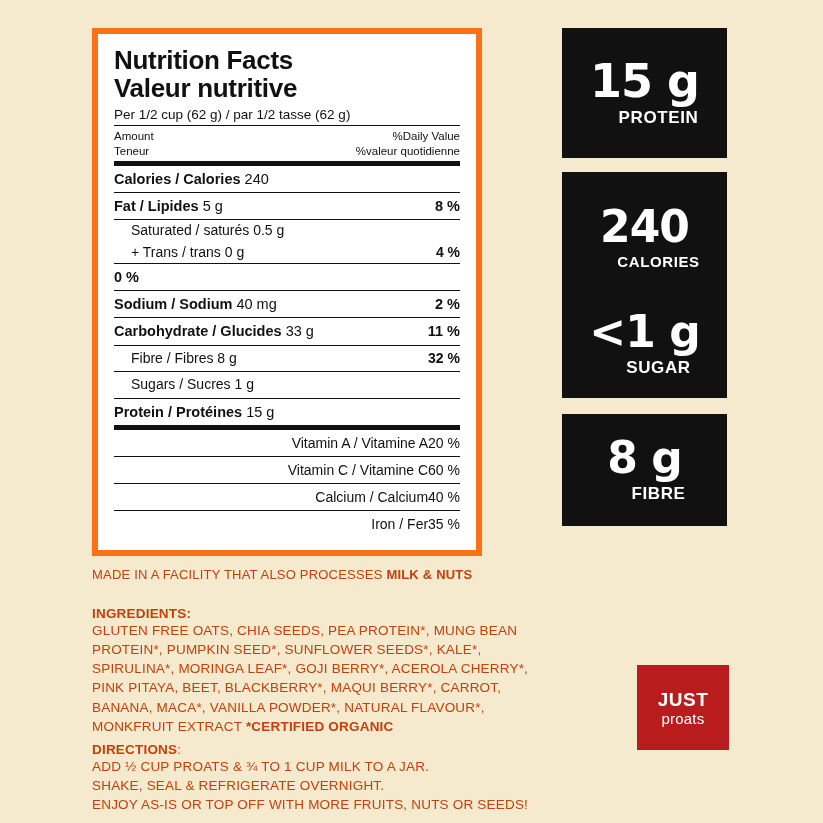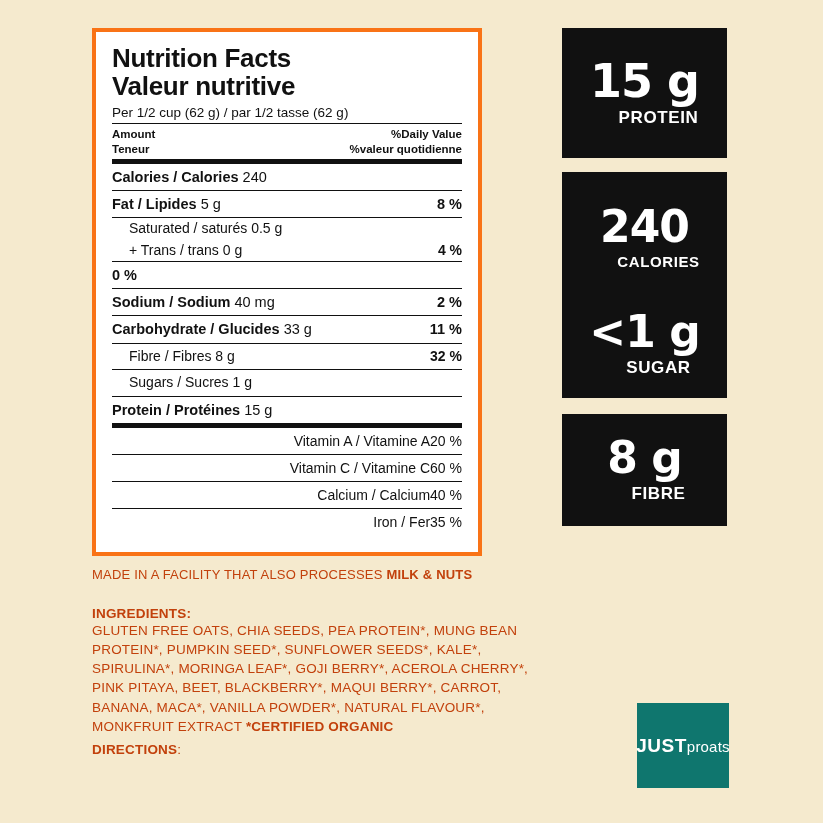"Nutrition Facts" .nf-panel { border: 4px solid #f97316 -> 6px solid #f97316 }
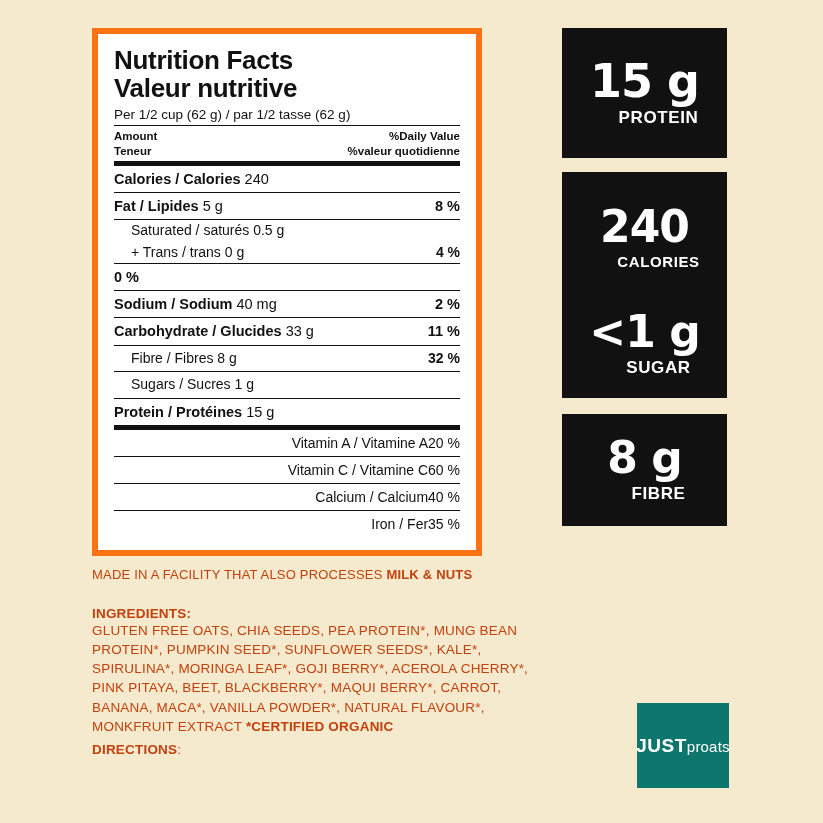"Amount" .nf-dvhead { font-weight: bold -> normal }
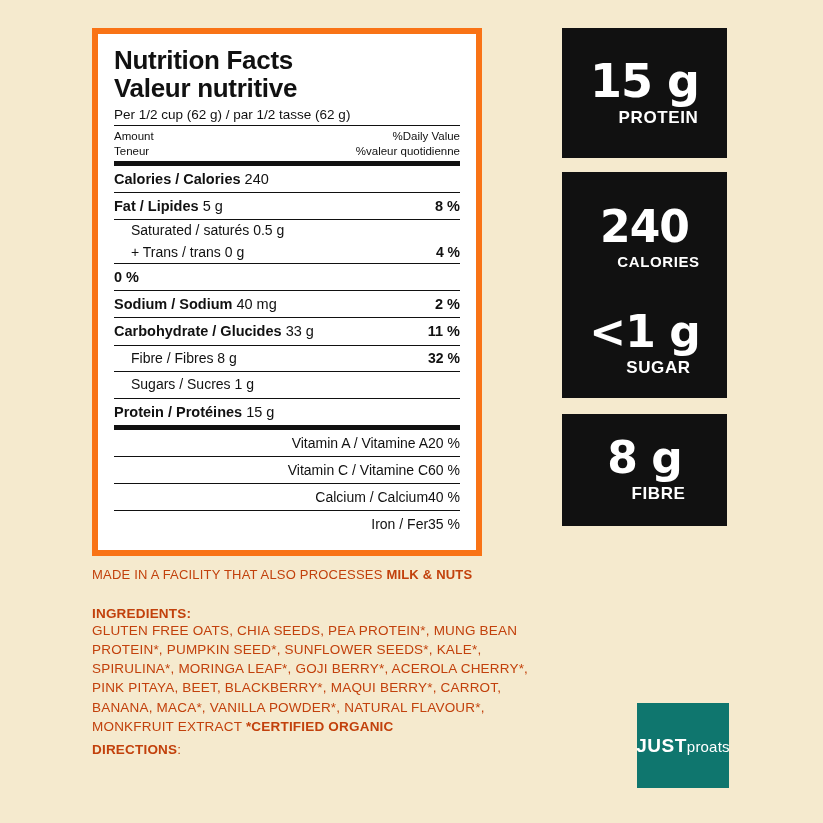"JUST" #logo { background: #0f766e -> #b91c1c; flex-direction: row -> column; top: 703px -> 665px }
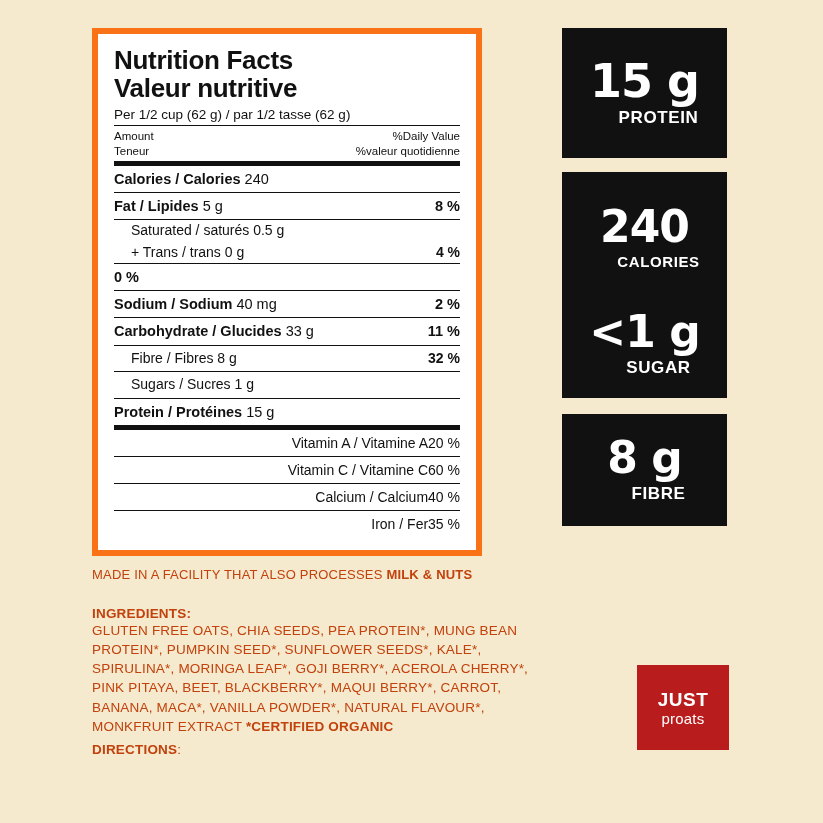"ADD ½ CUP PROATS &" div.copy { html: none -> <div>ADD ½ CUP PROATS &amp; ¾ TO 1 CUP MILK TO A JAR. SHAKE, SEAL &amp; REFRIGERATE OVERNIGHT. ENJOY AS-IS OR TOP OFF WITH MORE FRUITS, NUTS OR SEEDS!</div> }
